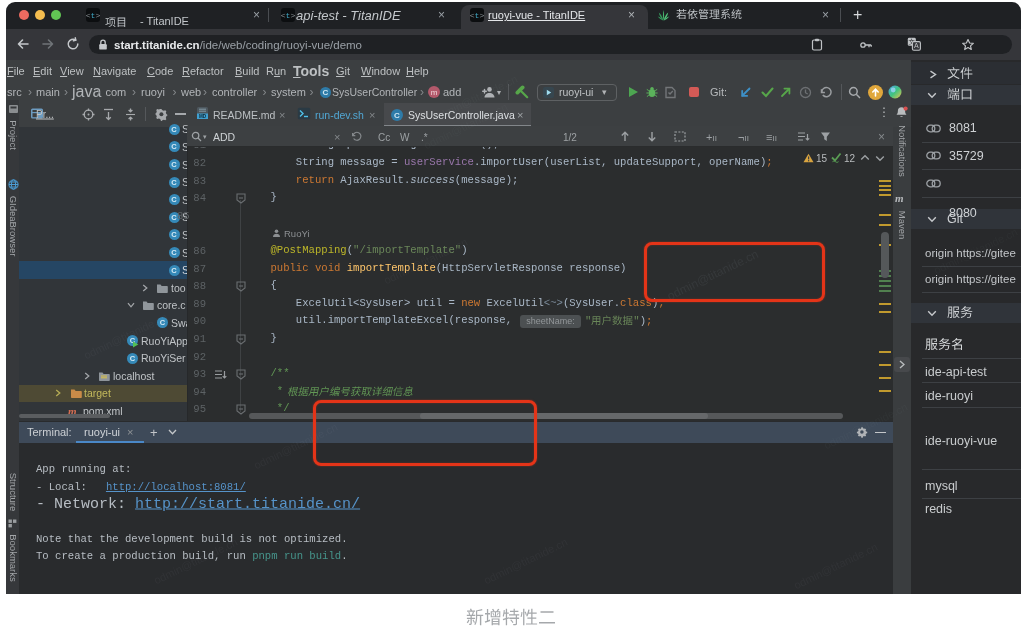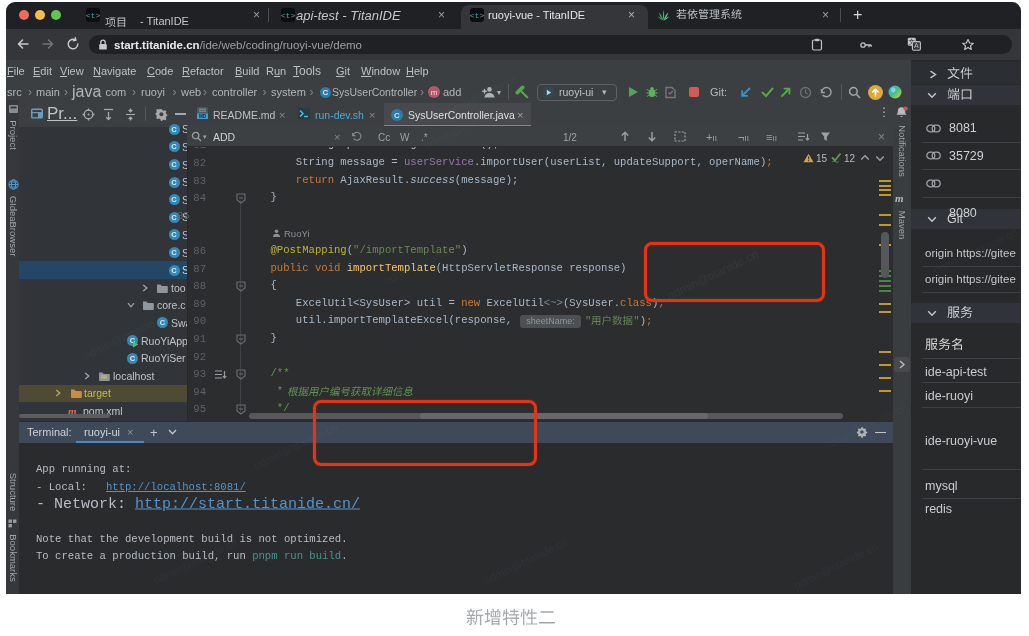"ruoyi-vue - TitanIDE" div.ab { text-decoration: none -> underline }
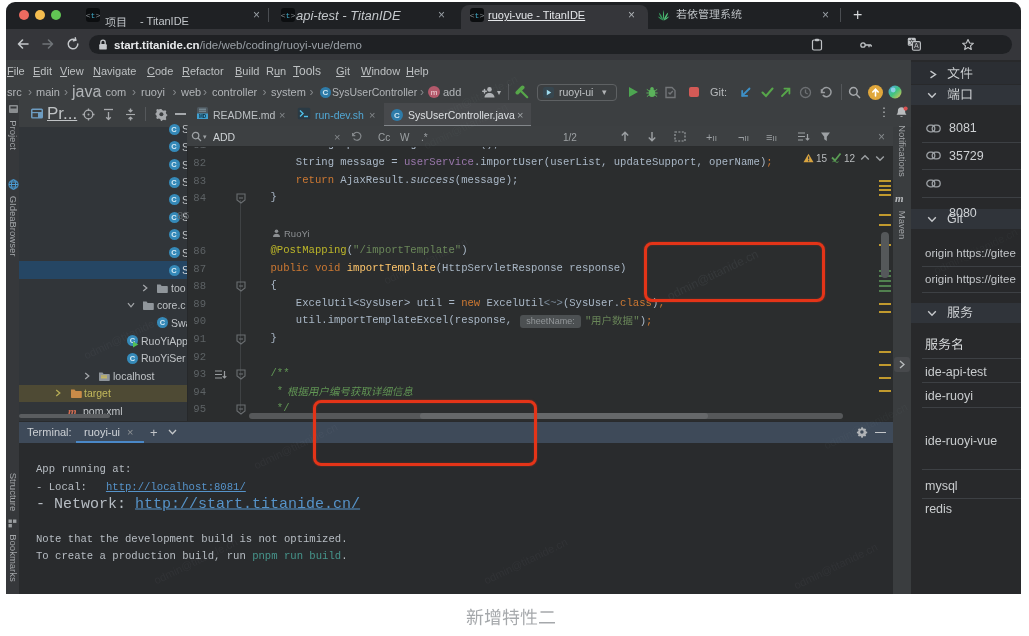"Tools" div.ab { font-size: 12px -> 14px; font-weight: none -> bold }
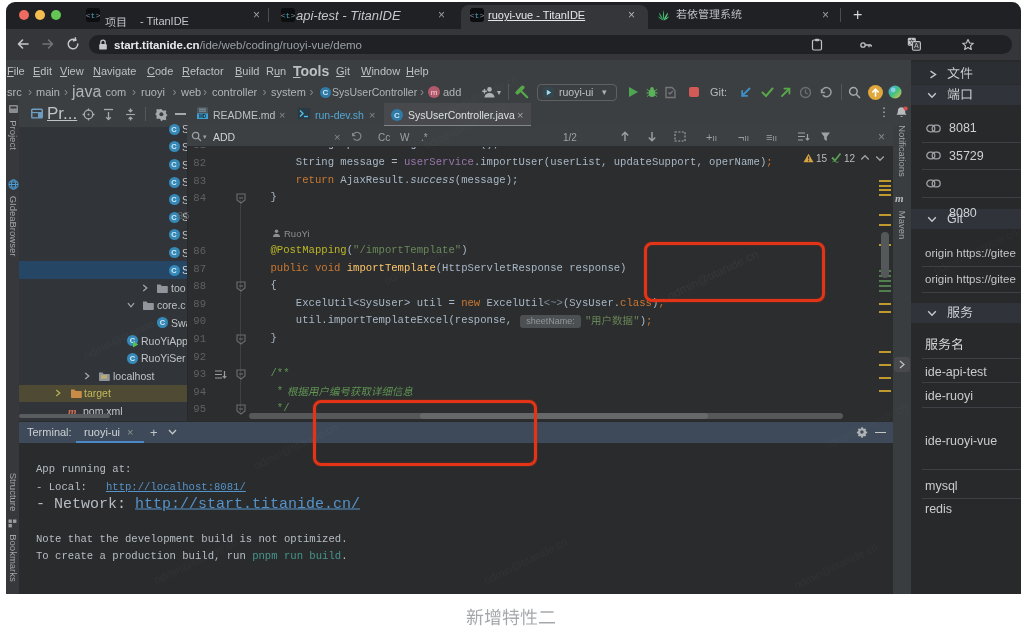"Pr..." div.ab { font-size: 17px -> 10px; left: 47px -> 36px }
